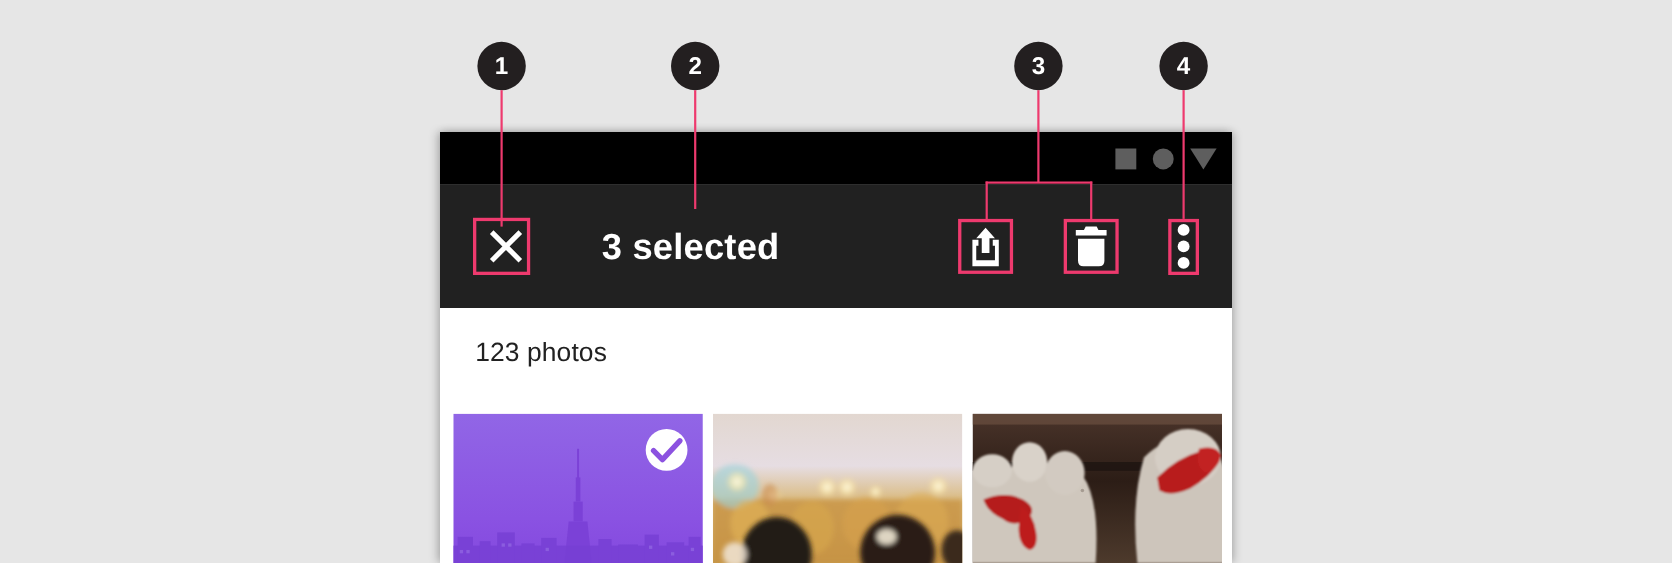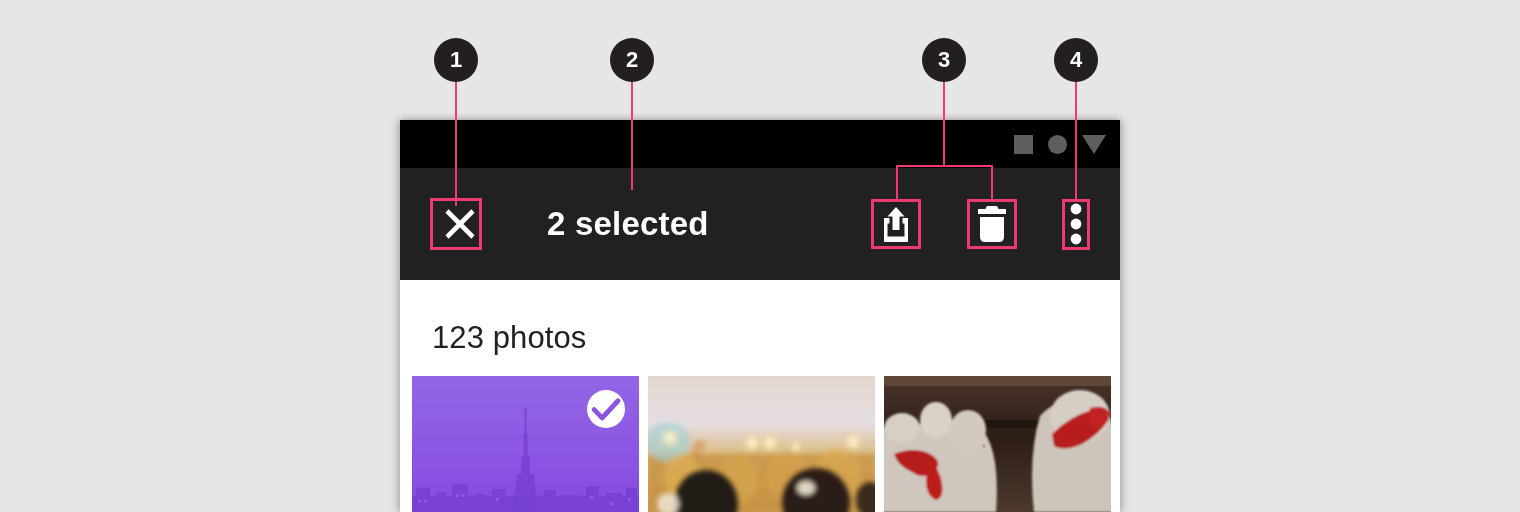"2 selected" div { text: 2 -> 3 }
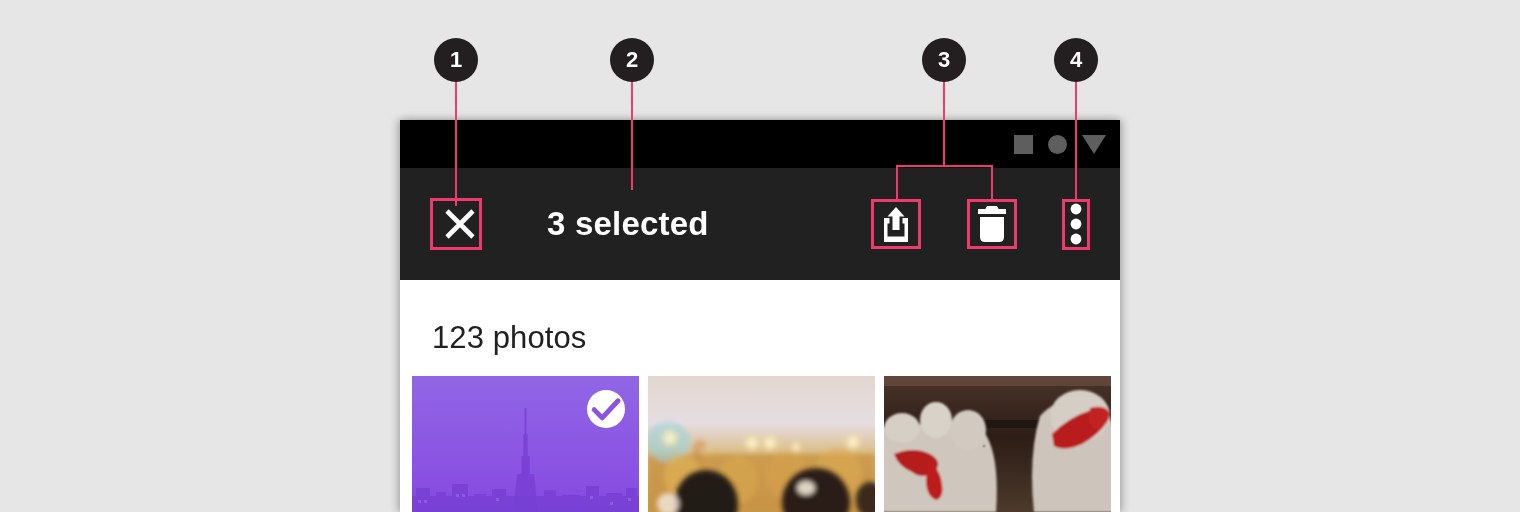"123 photos" #photos-count { font-size: 31px -> 24px; top: 40px -> 27px }
